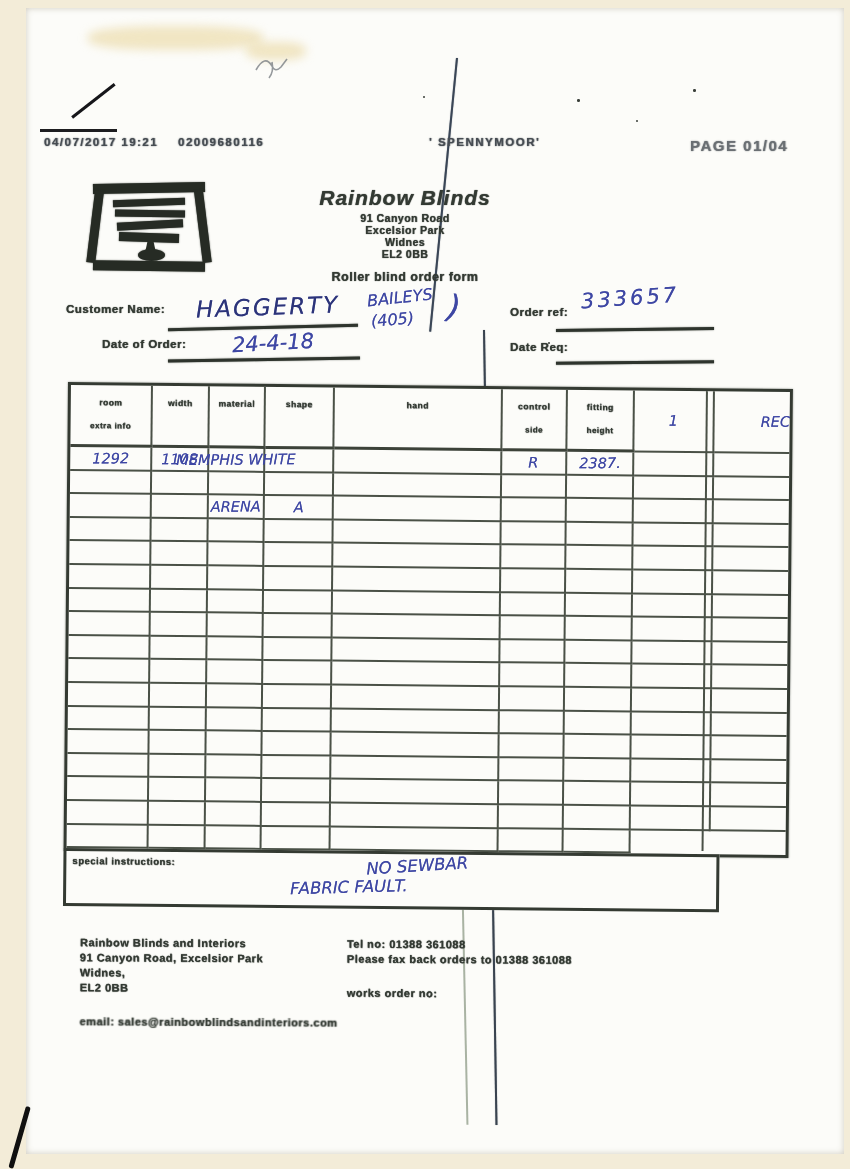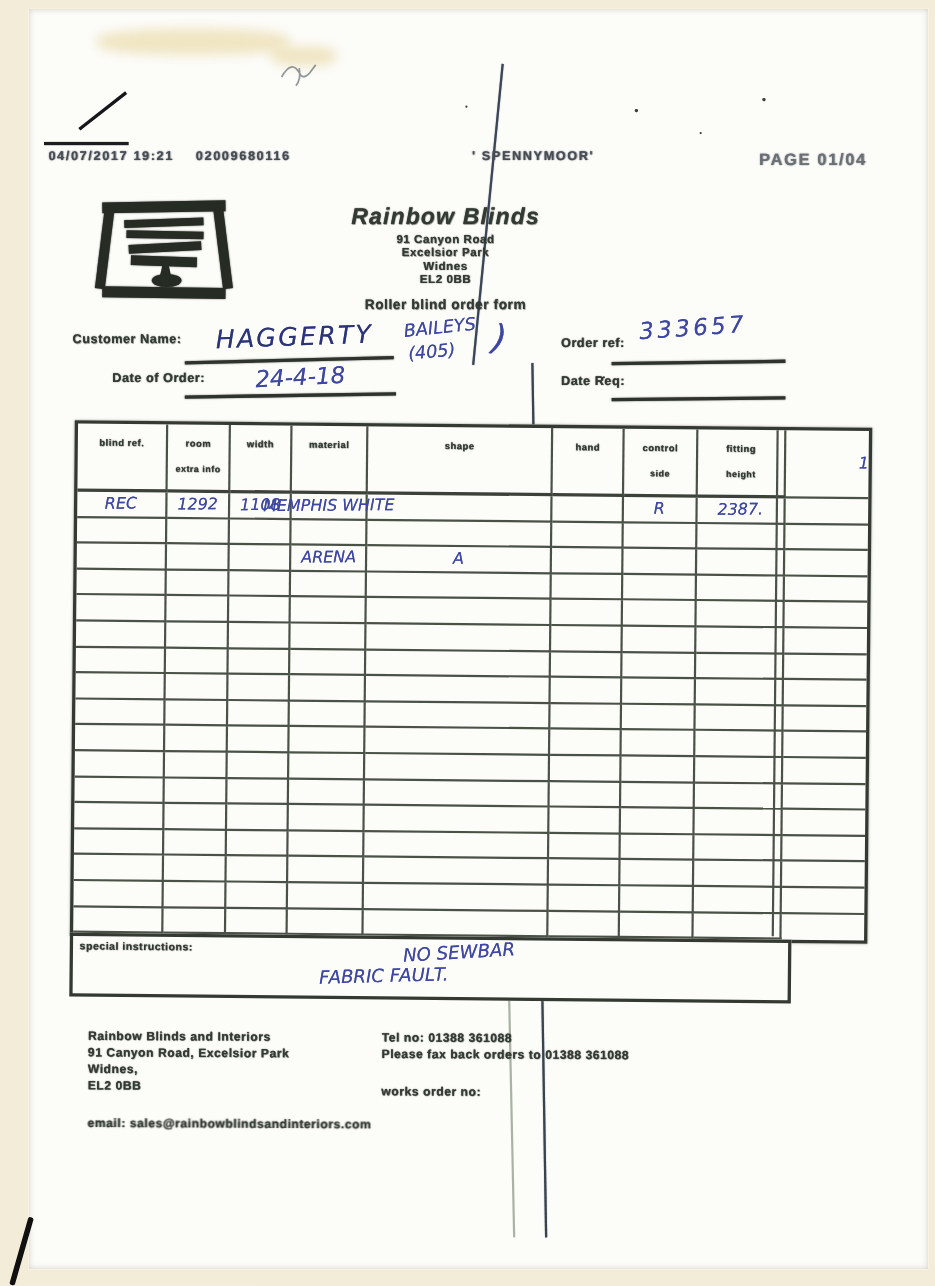"blind ref." div.cell { html: <div> <span>blind ref.</span> </div> -> none }
